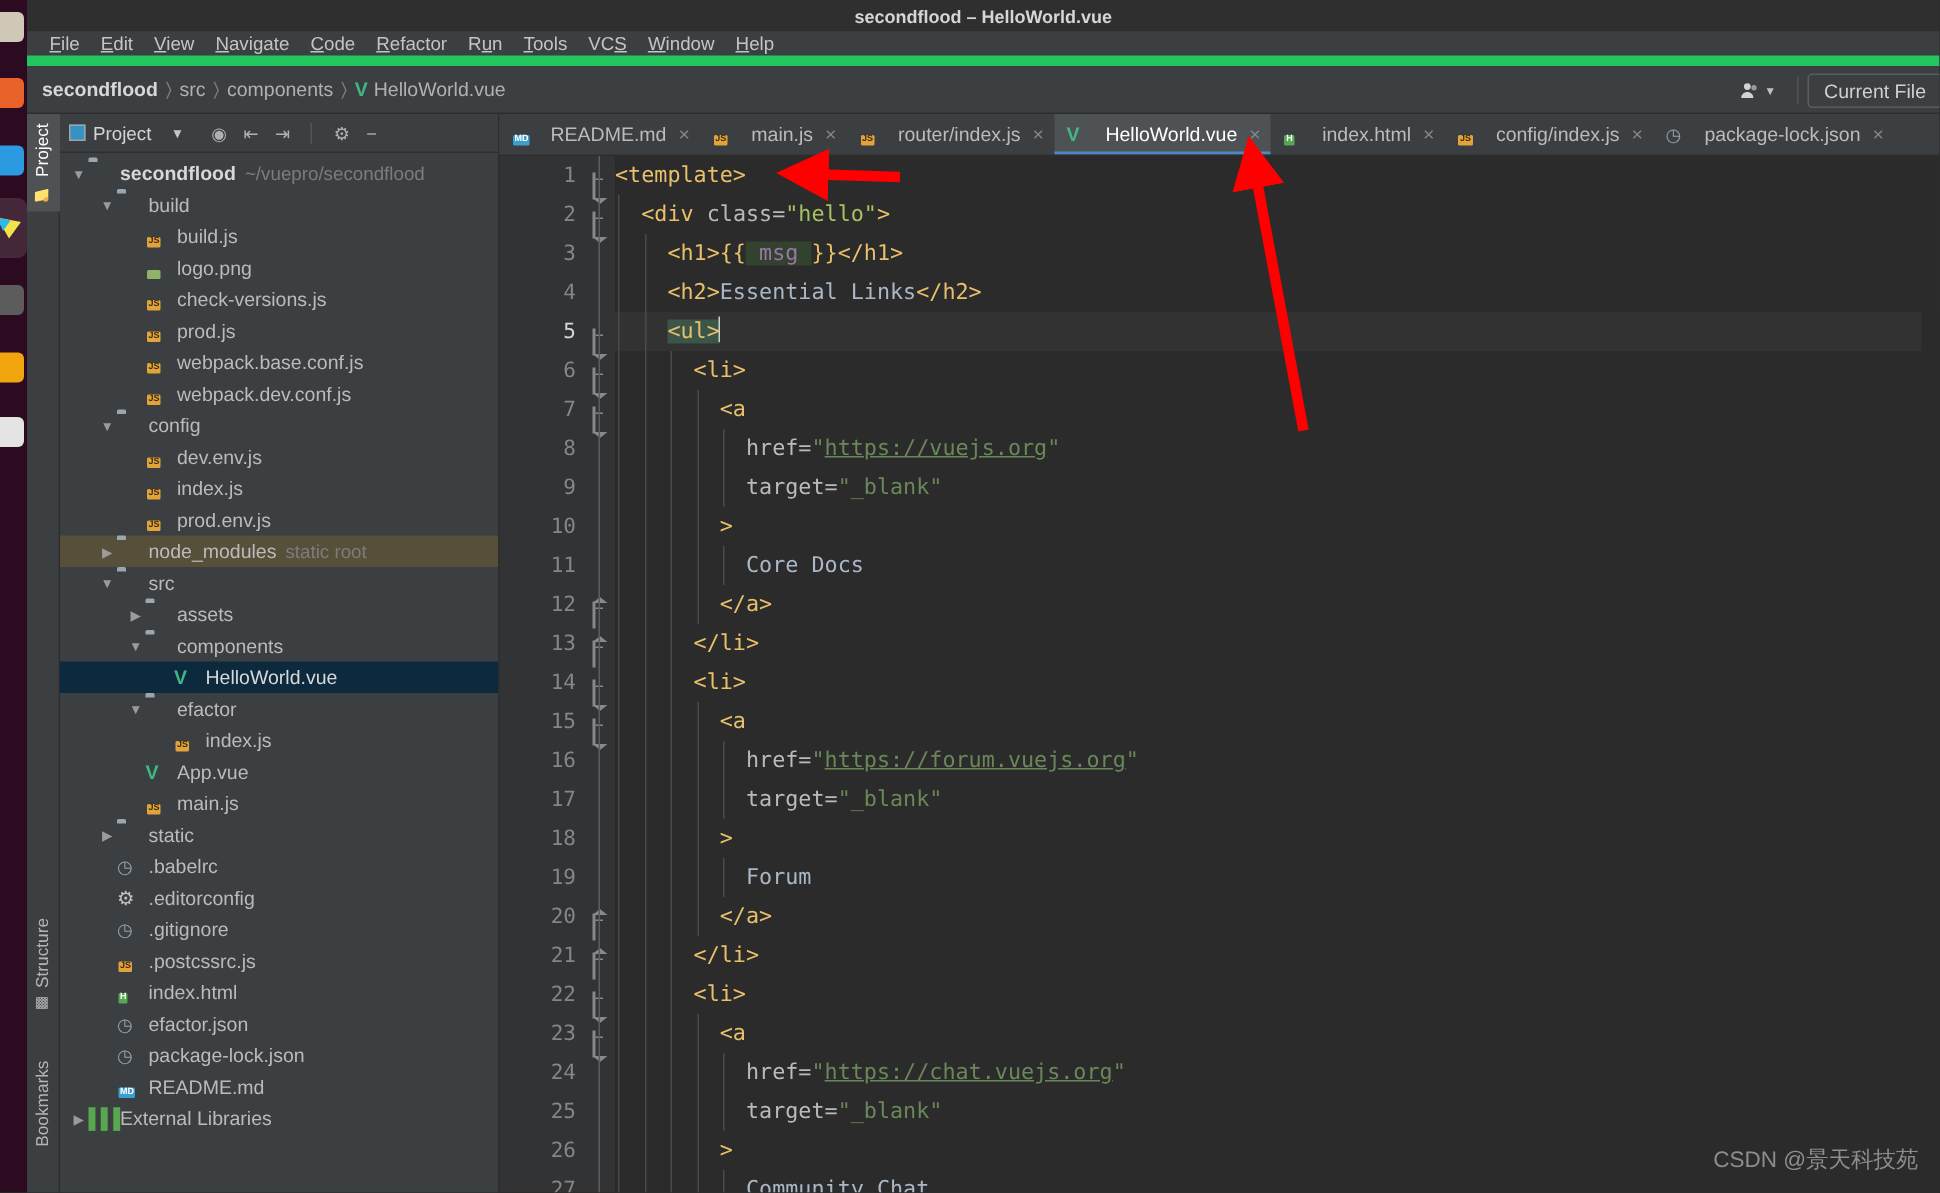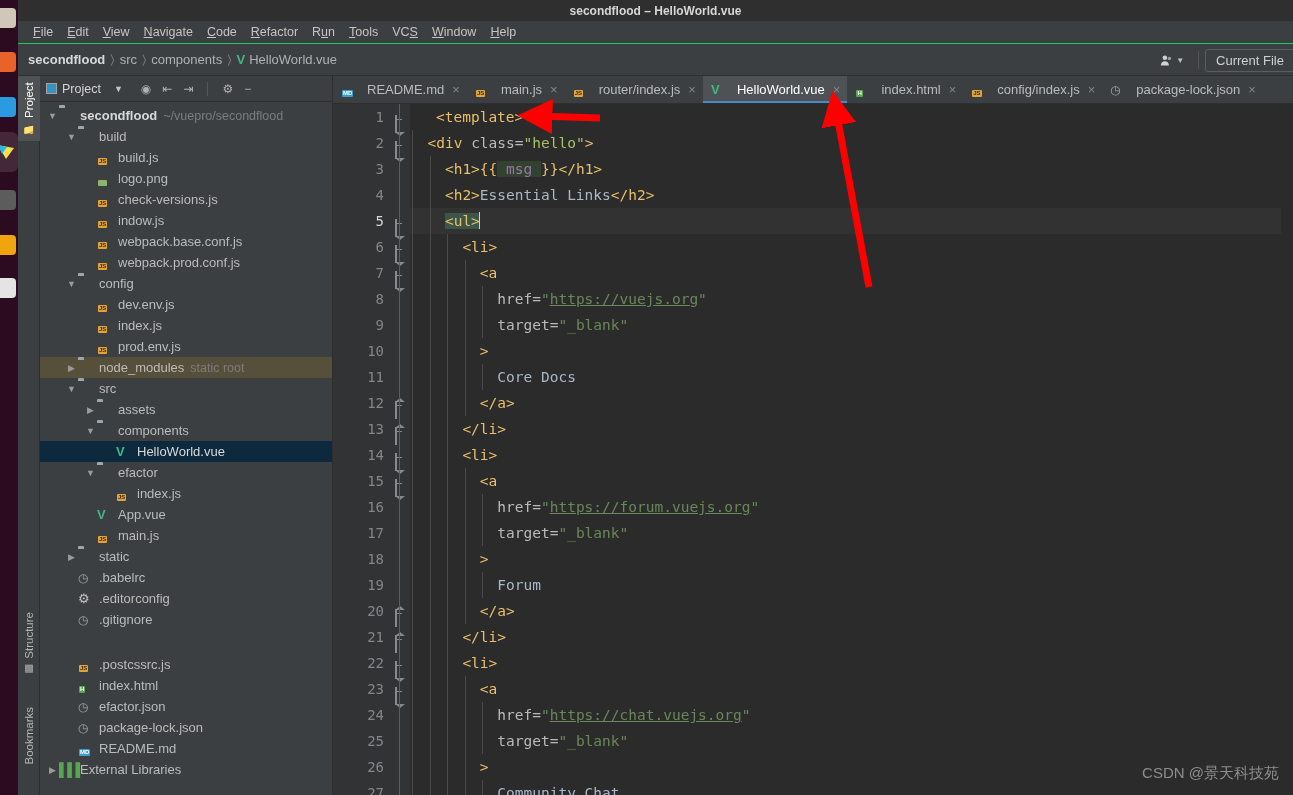"File" .menubar { border-bottom: 1px solid #22c55e -> 7px solid #22c55e }
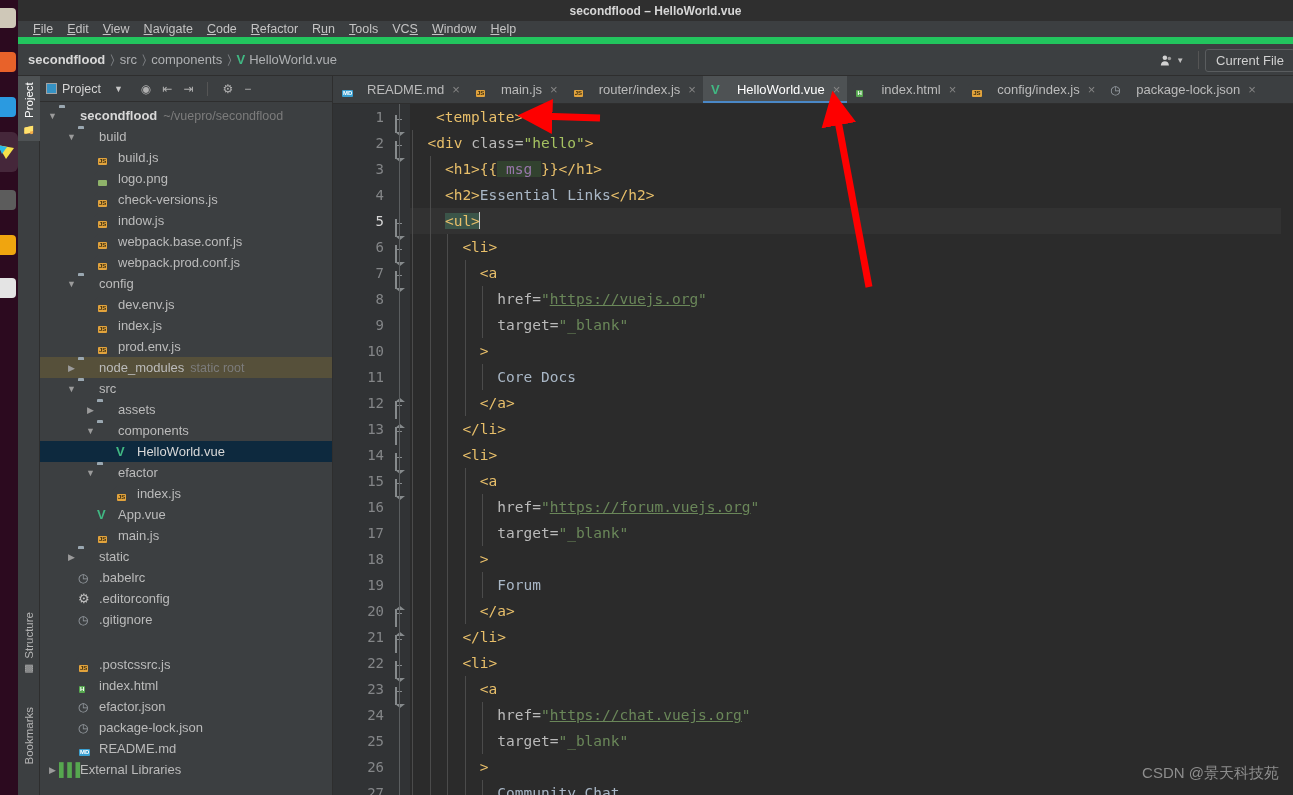"<template>" span { margin-left: 26px -> none }
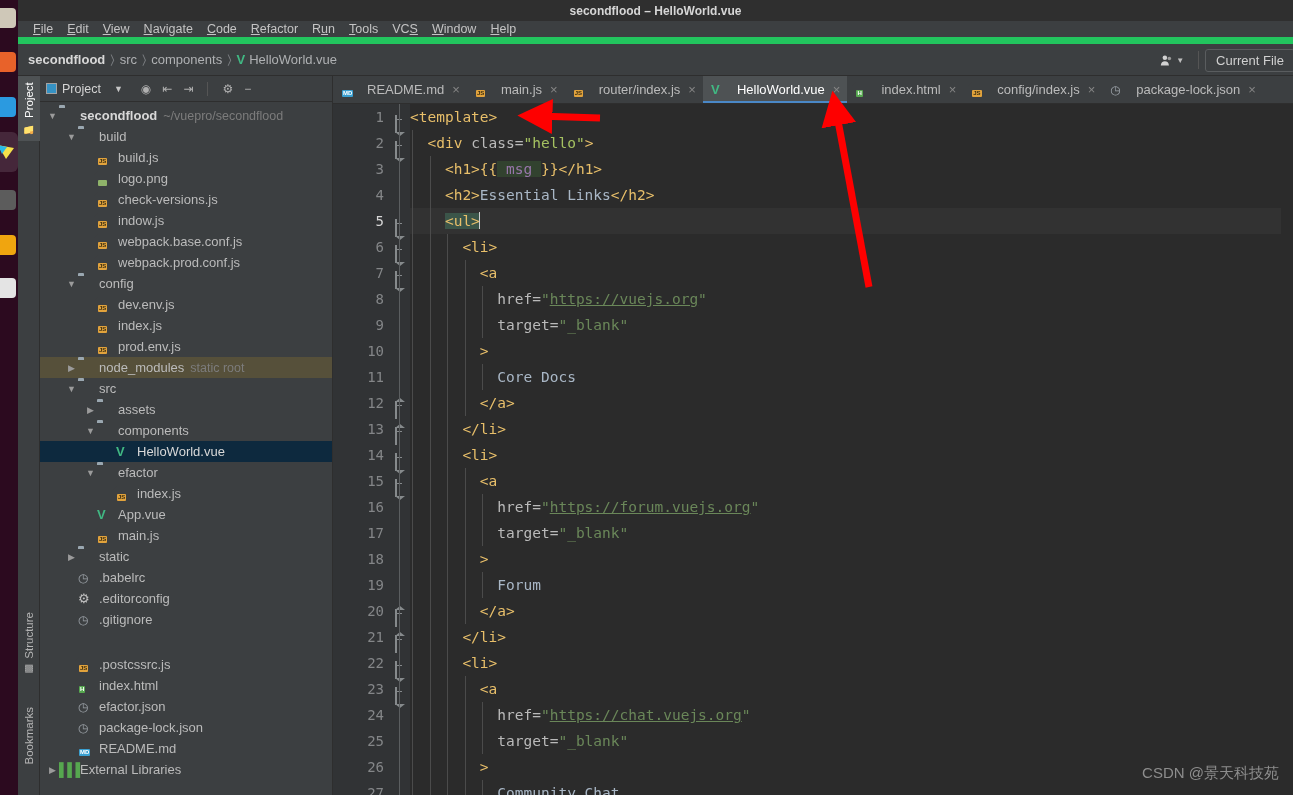"indow.js" span.nd-label { text: indow.js -> prod.js }
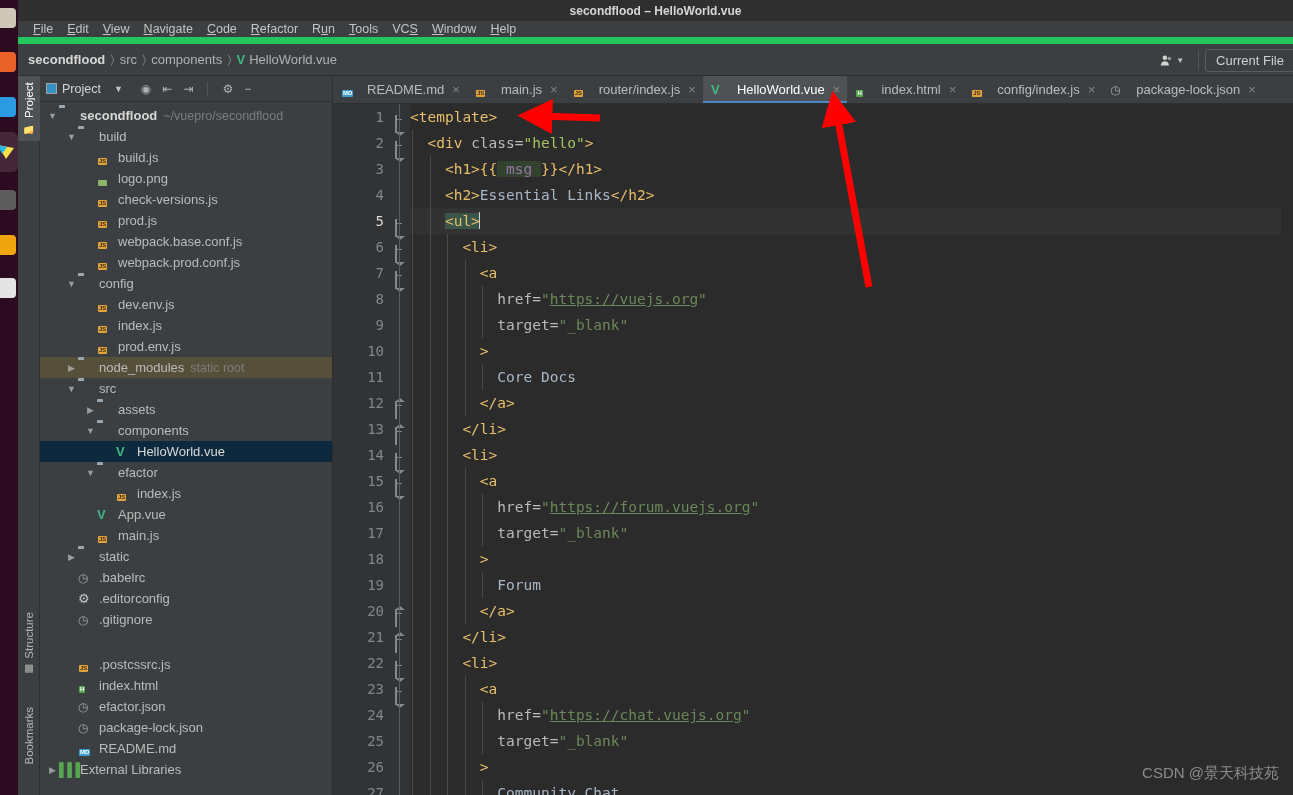"webpack.dev.conf.js" div.node { html: none -> <div> <span></span> <span><span><span>JS</span></span></span> <span>webpack.dev.conf.js</span> </div> }
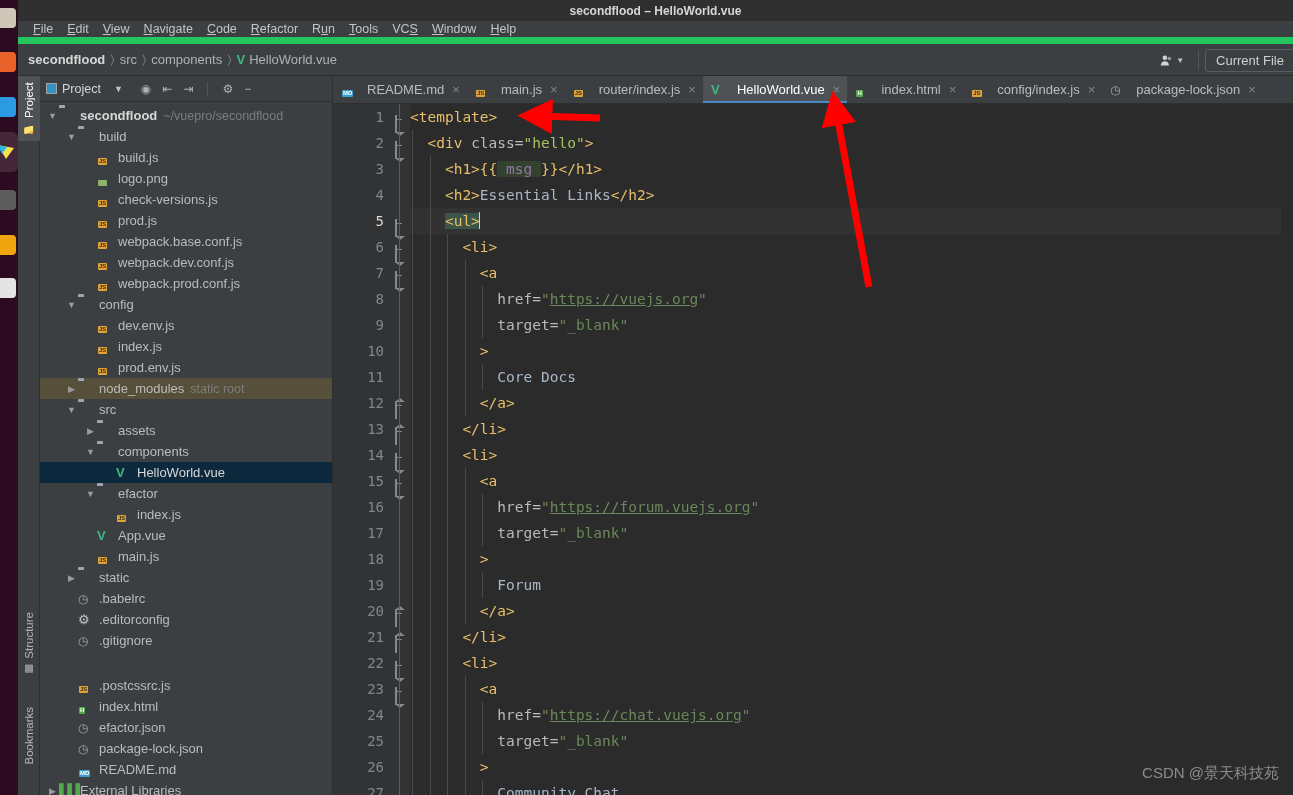"webpack.prod.conf.js" div.node { html: <div> <span></span> <span><span><span>JS</span></span></span> <span>webpack.prod.conf.js</span> </div> -> none }
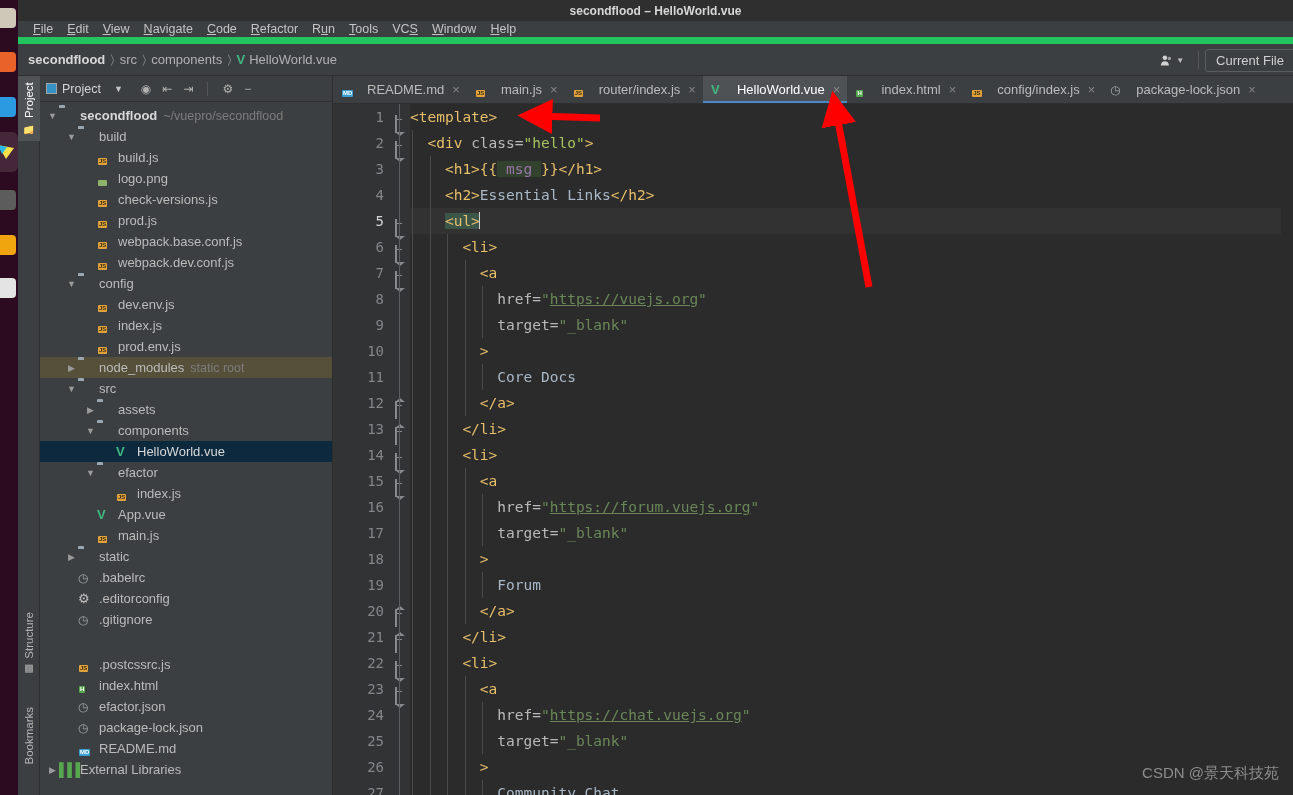".postcssrc.js" div.node { margin-top: 24px -> none }
